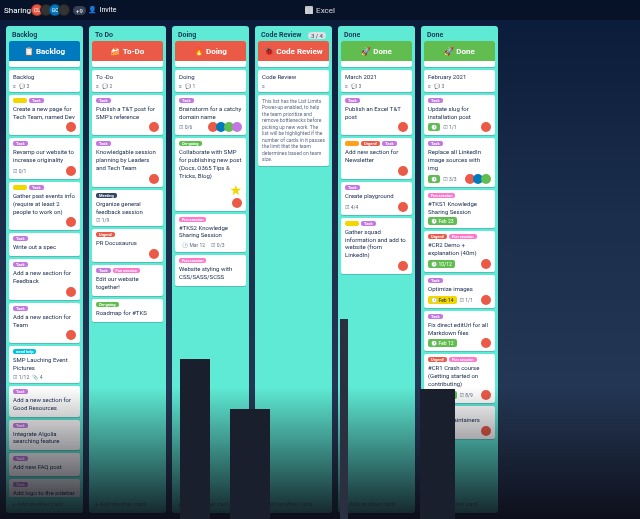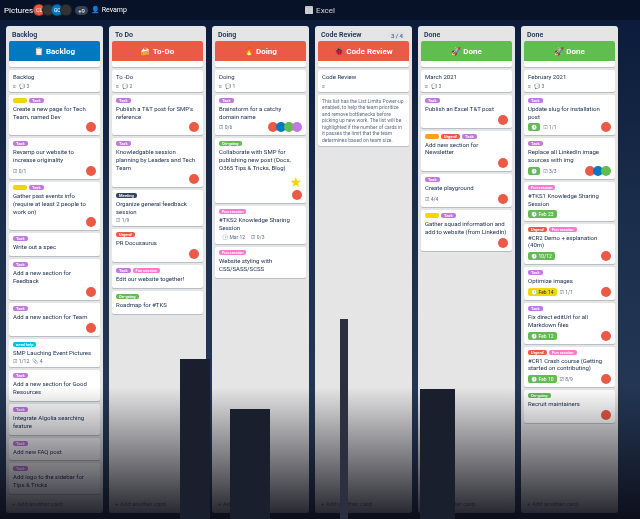"Pictures" span { text: Pictures -> Sharing }
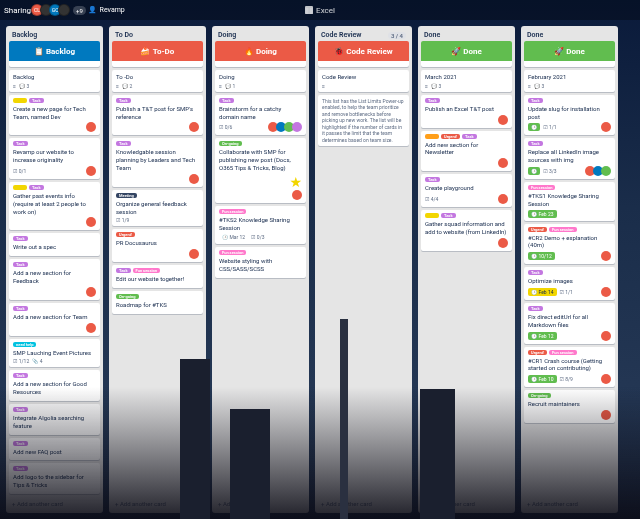"Revamp" span { text: Revamp -> Invite }
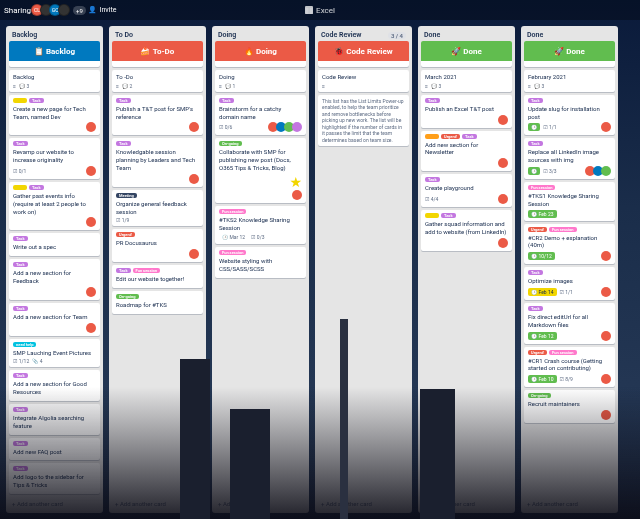"Backlog" .list { background: #e5e5e5 -> #5eead4; width: 97px -> 77px }
